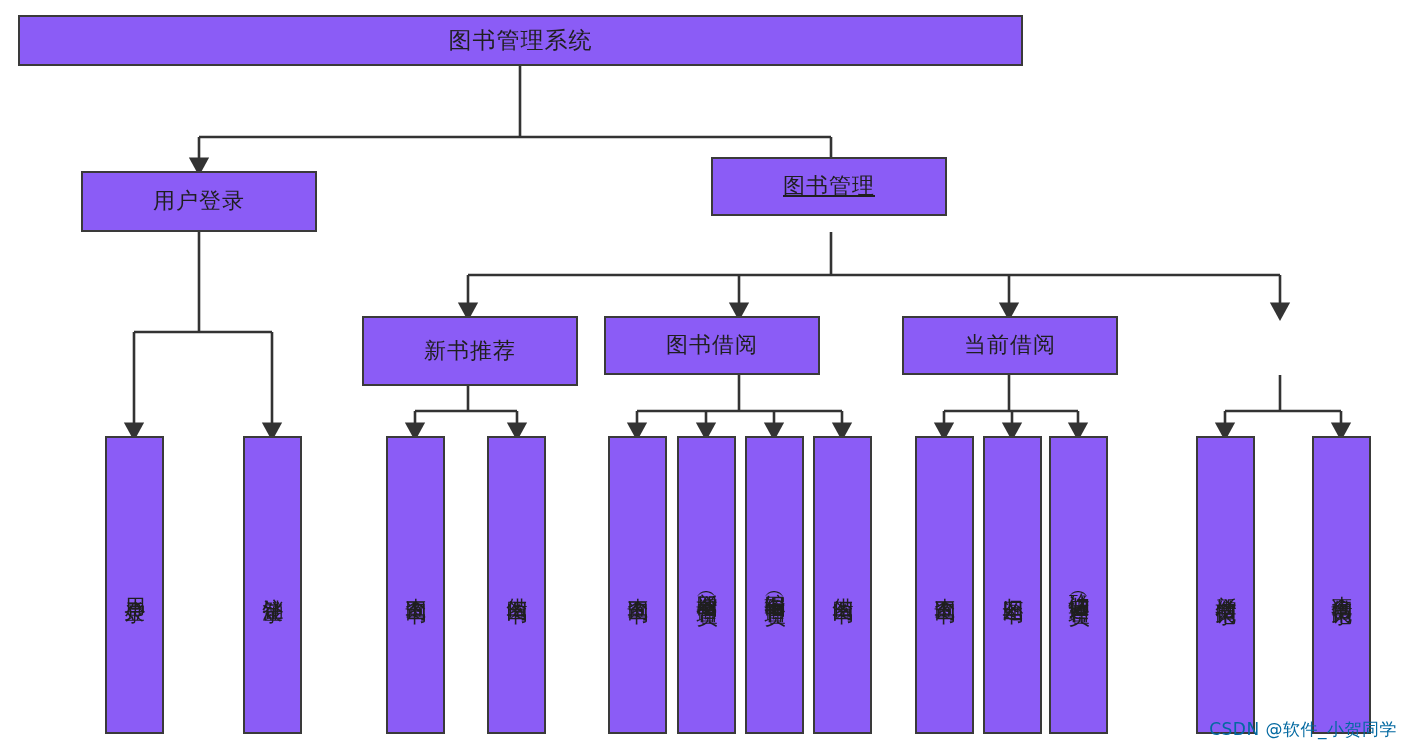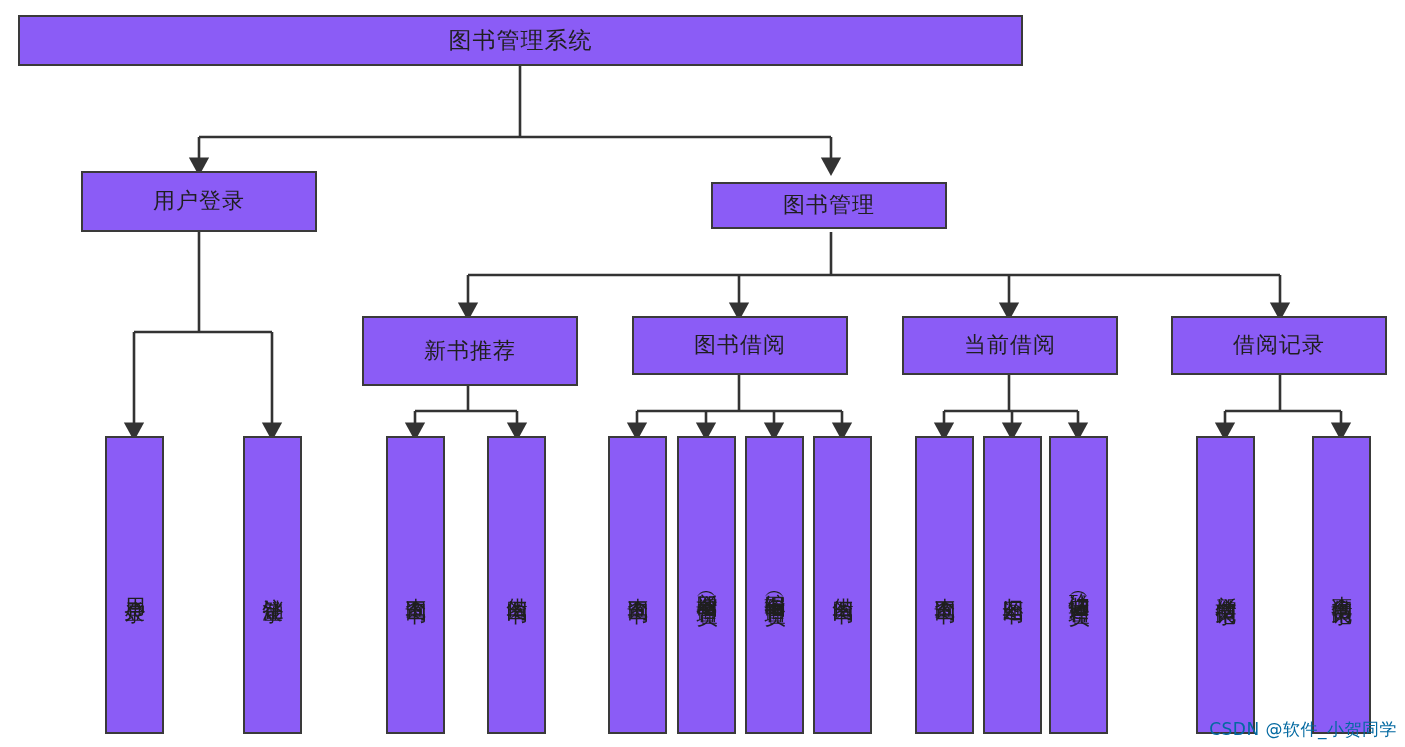"图书管理" div.node { height: 47px -> 59px; text-decoration: none -> underline; top: 182px -> 157px }
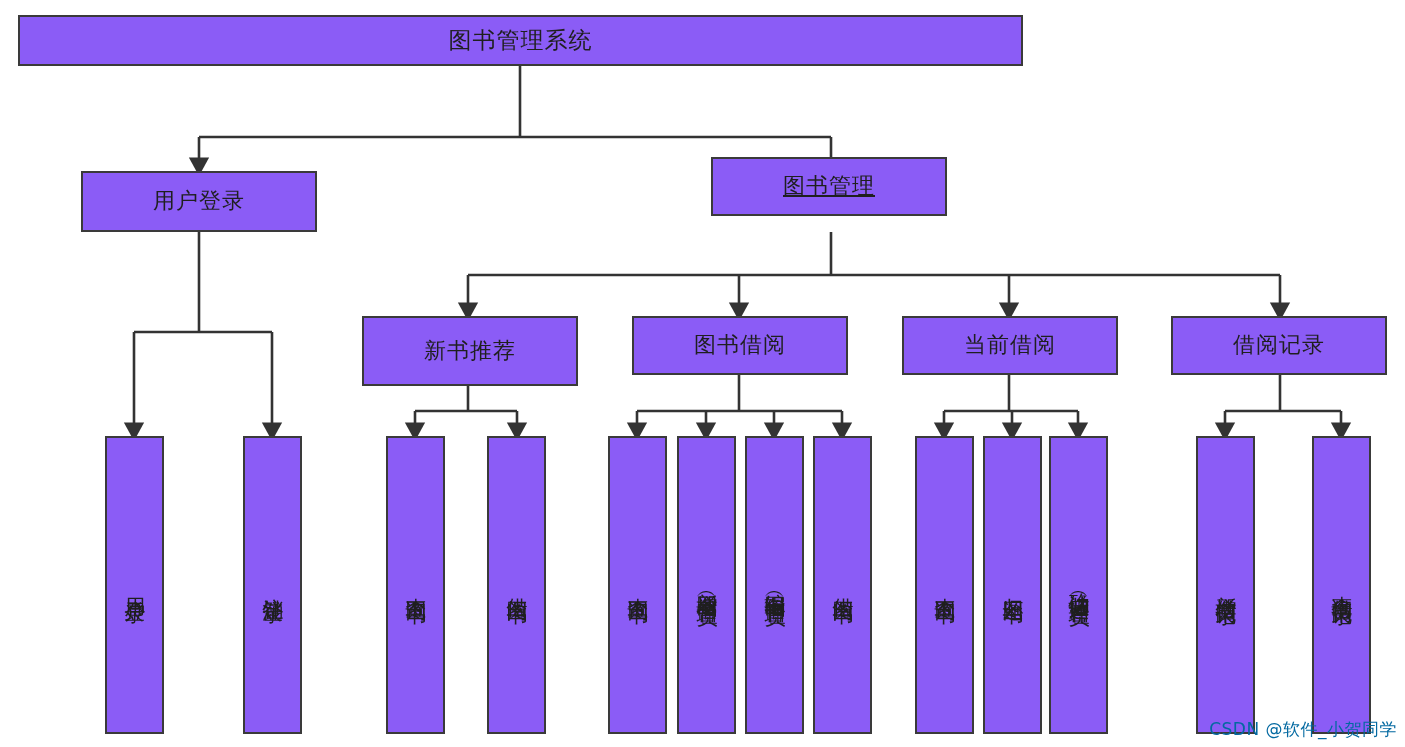"图书借阅" div.node { left: 632px -> 604px }
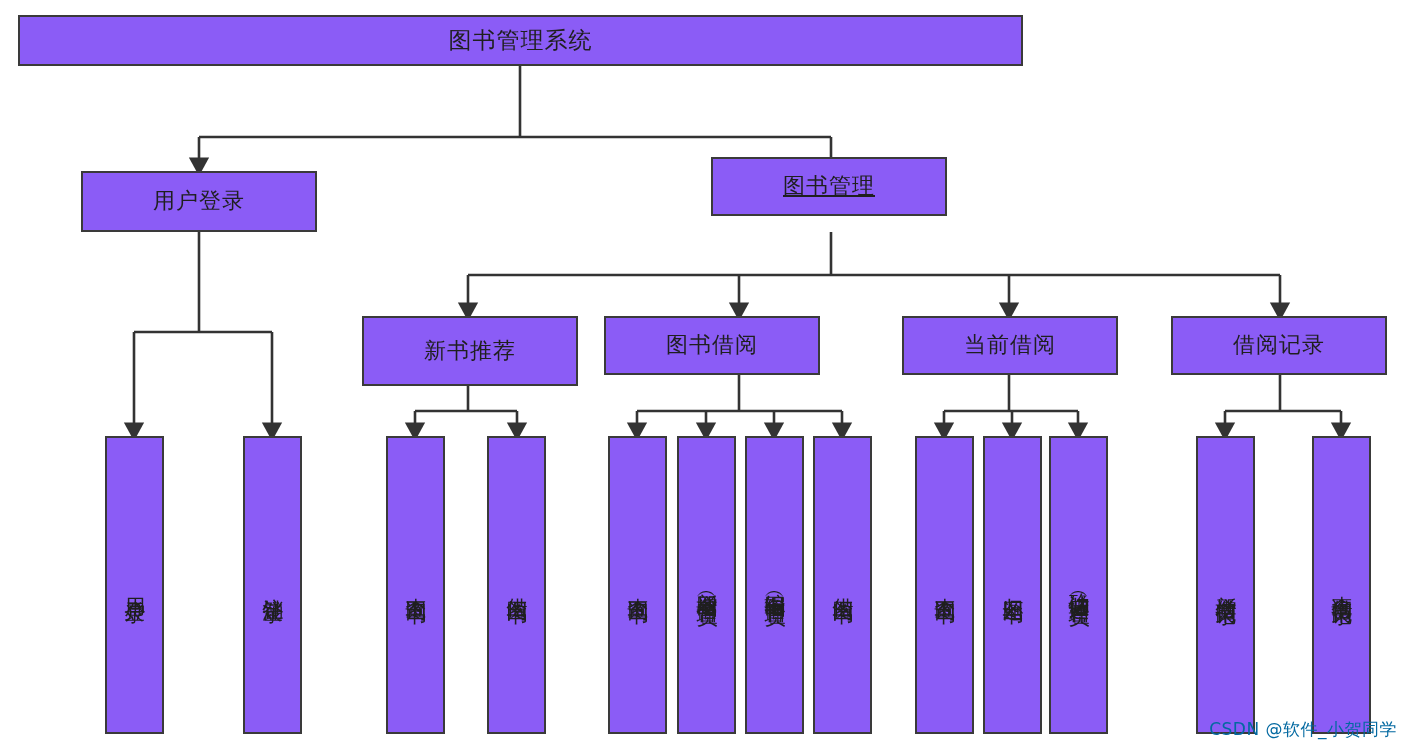"借阅记录" div.node { html: <div> <span>借阅记录</span> </div> -> none }
